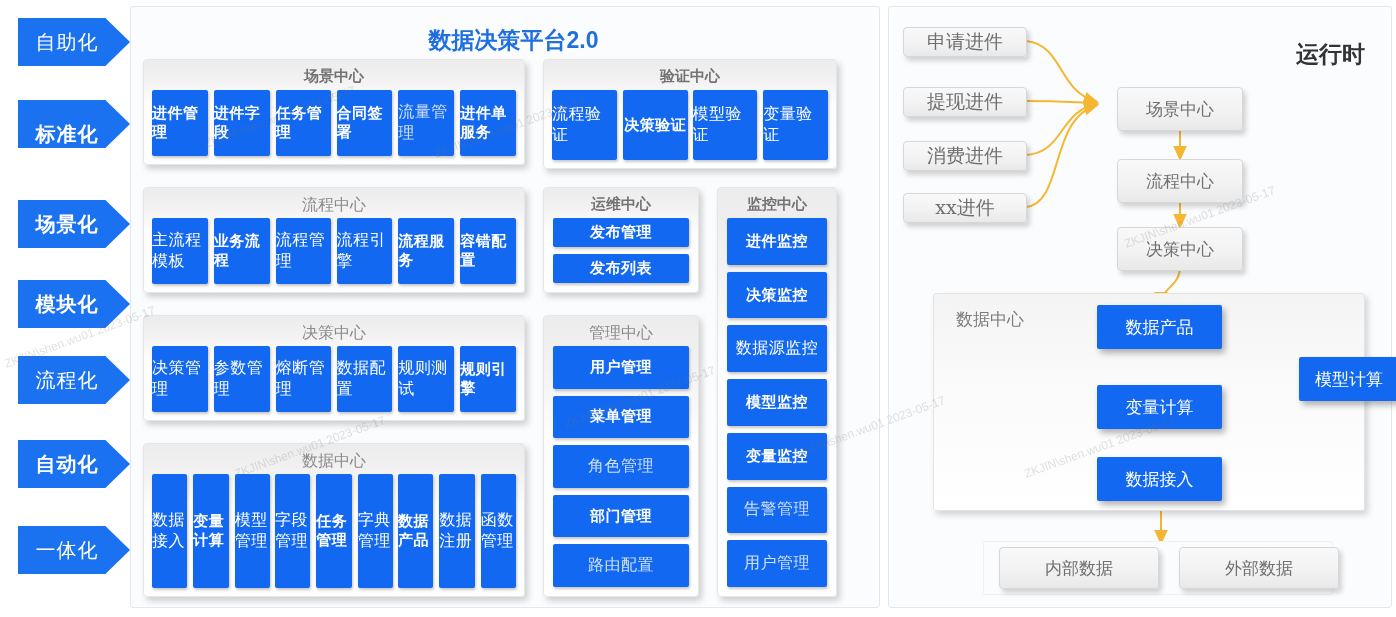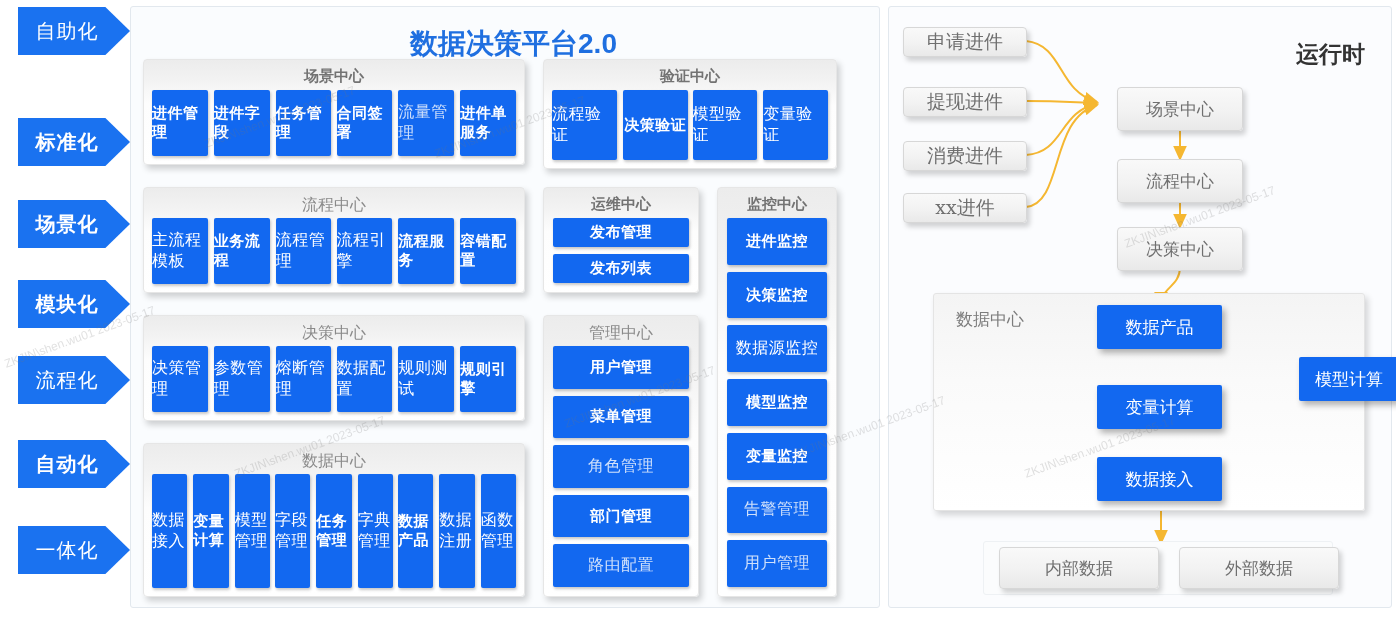"自助化" div.arrow { top: 7px -> 18px }
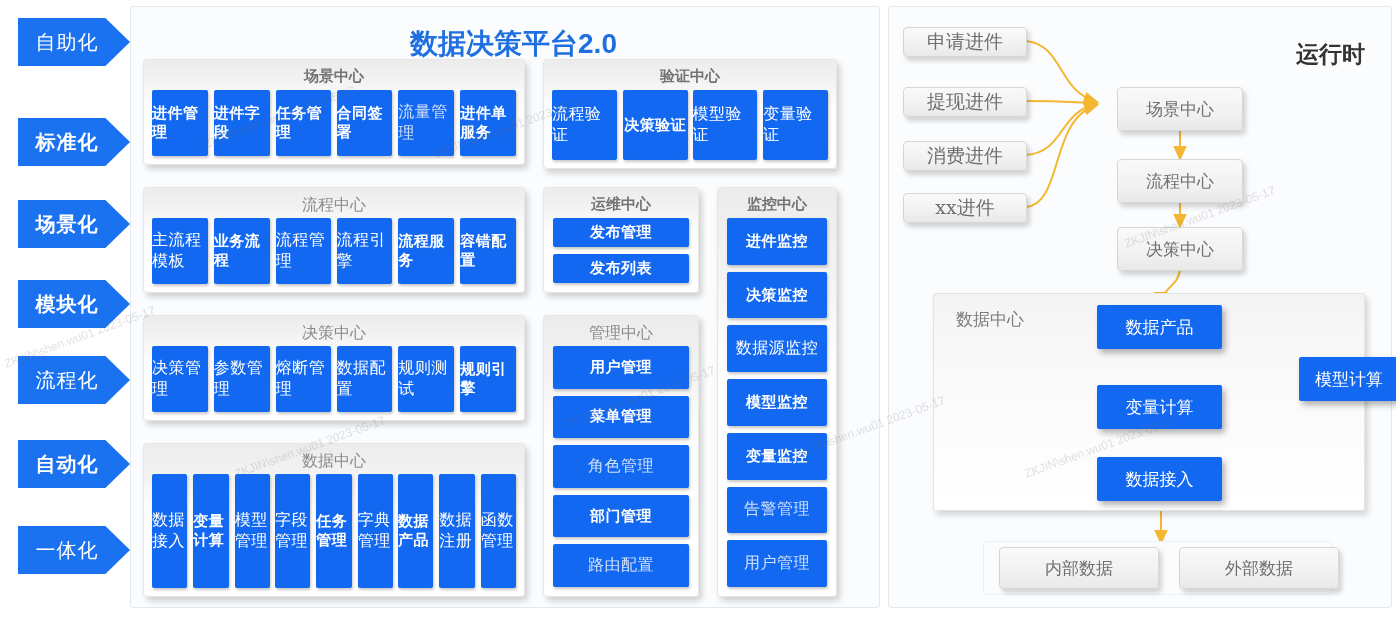"数据决策平台2.0" .platform-title { font-size: 28px -> 23px }
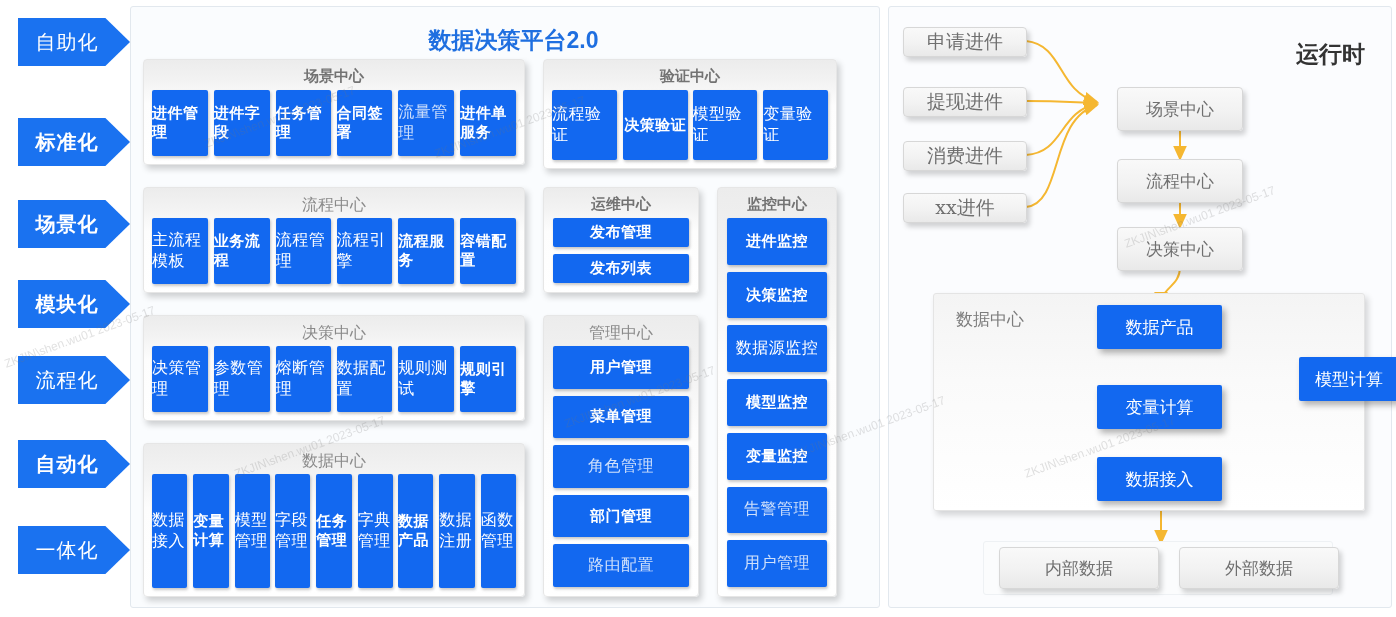"标准化" div.arrow { align-items: none -> flex-end; top: 118px -> 100px }
